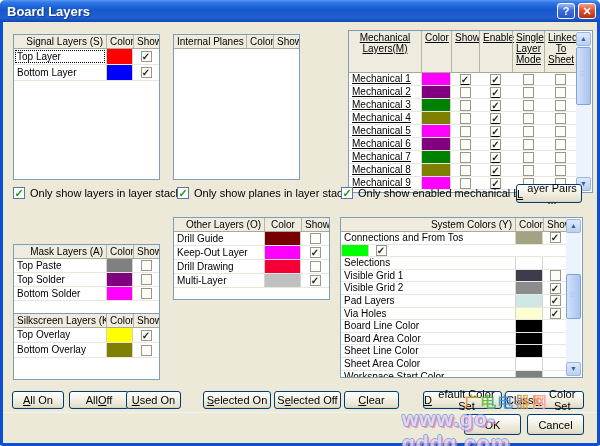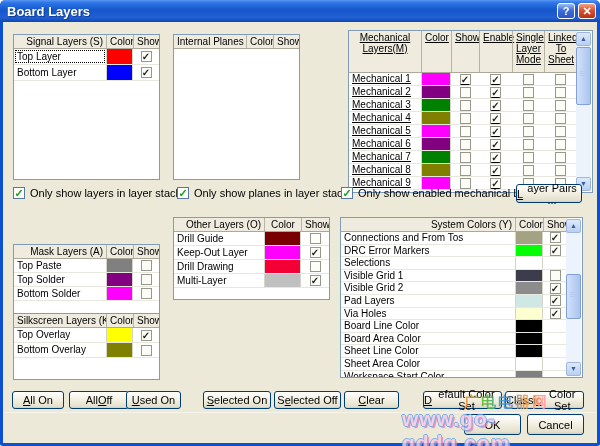"DRC Error Markers" div.td { html: <div>DRC Error Markers</div> -> none }
